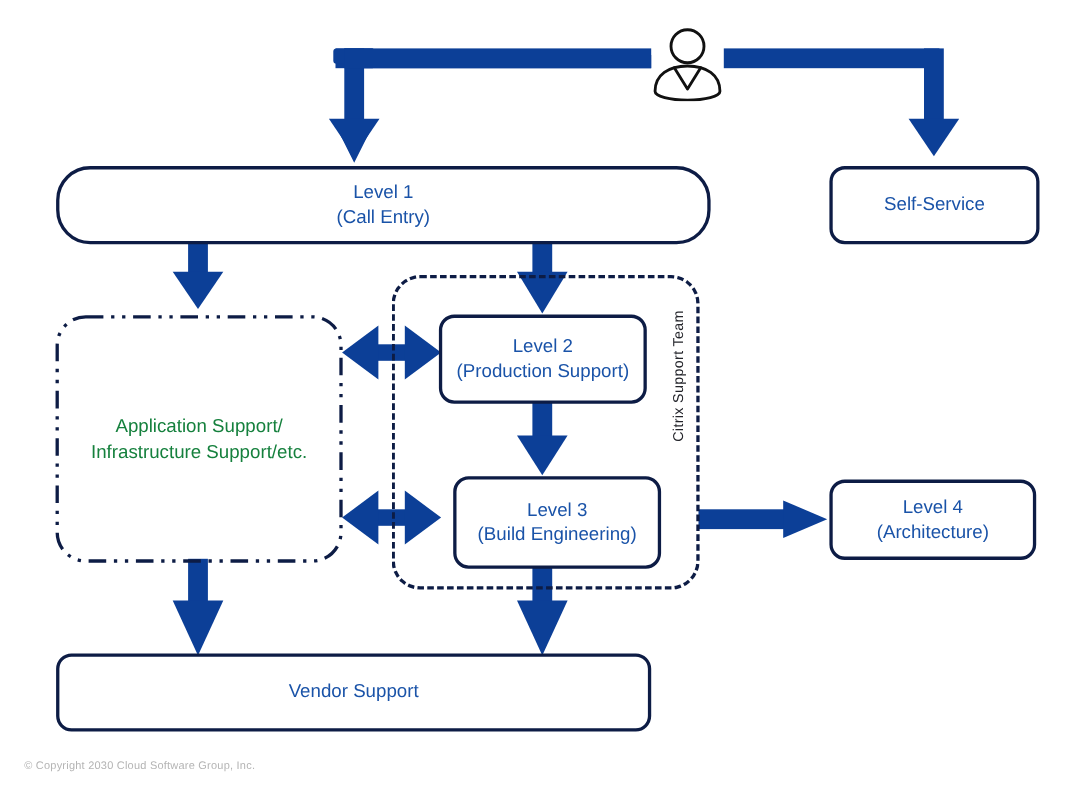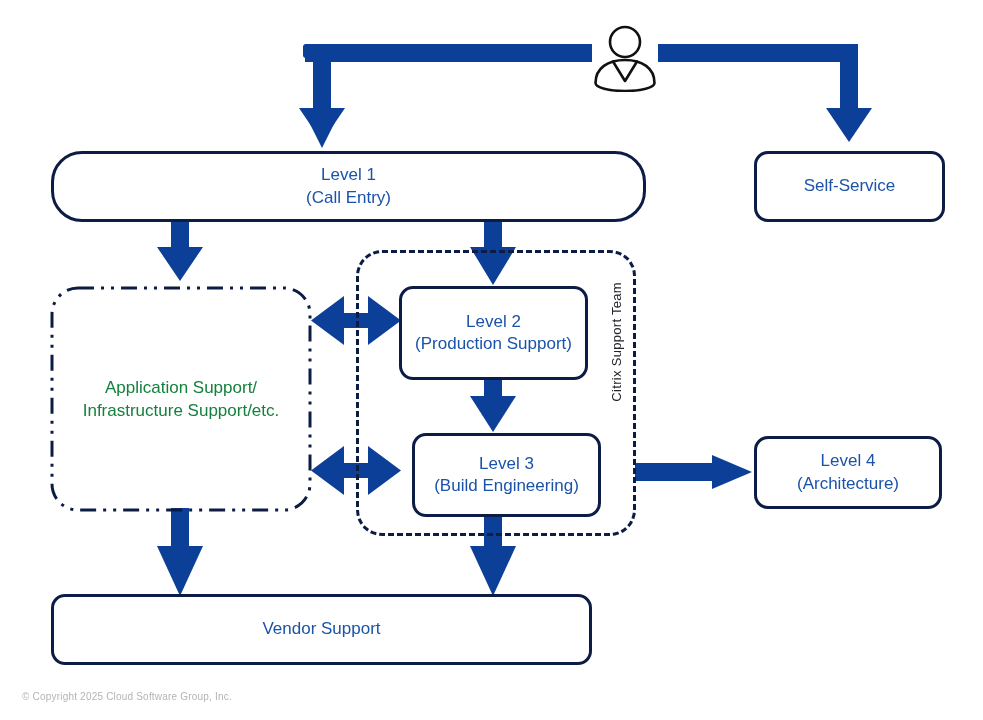"Level 2" div.node-box { height: 94px -> 81px }
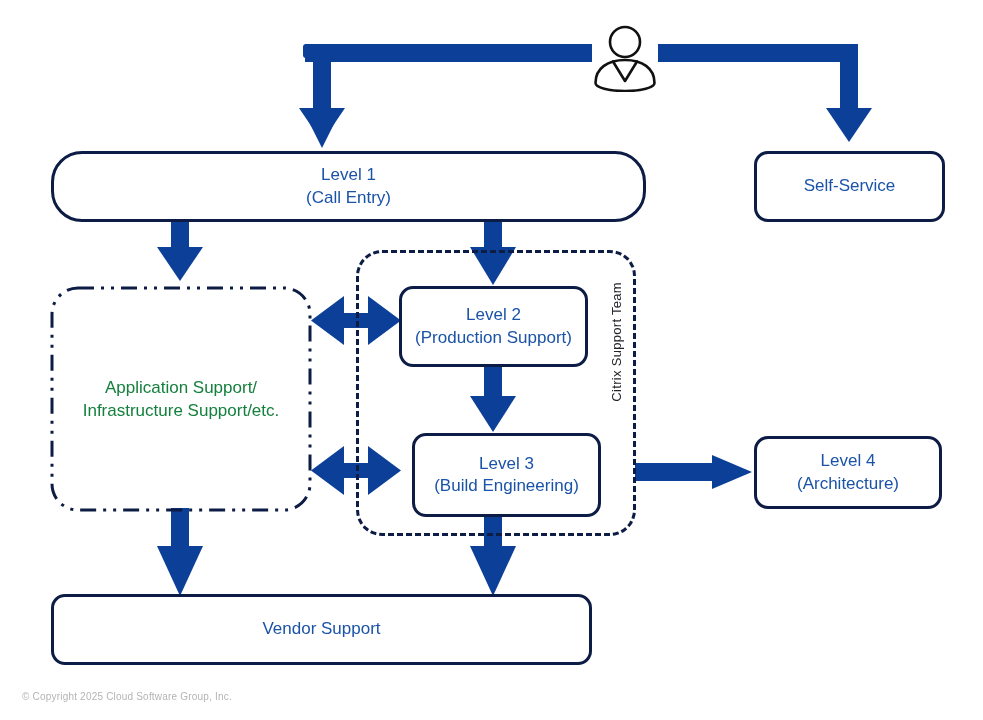"© Copyright 2025 Cloud Software" div { text: 2025 -> 2030 }
